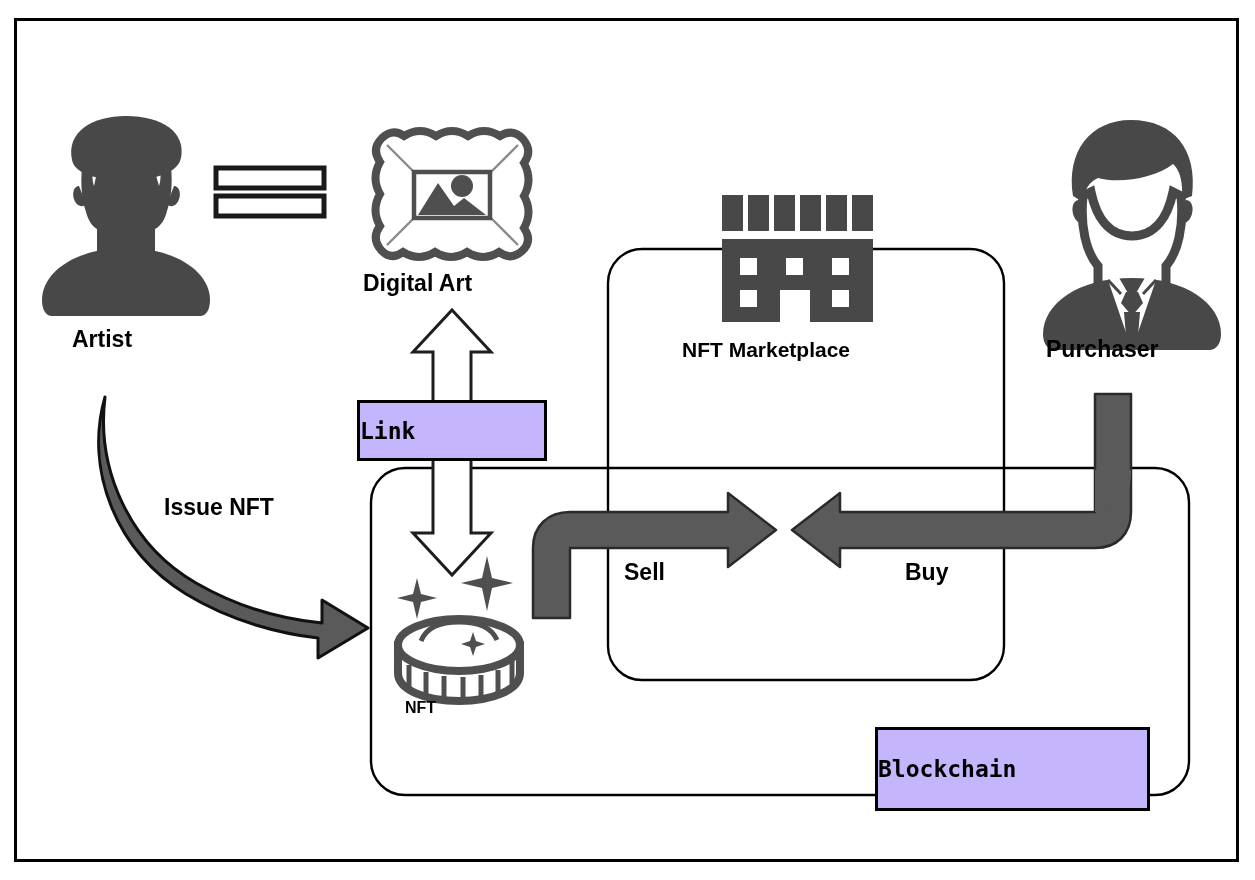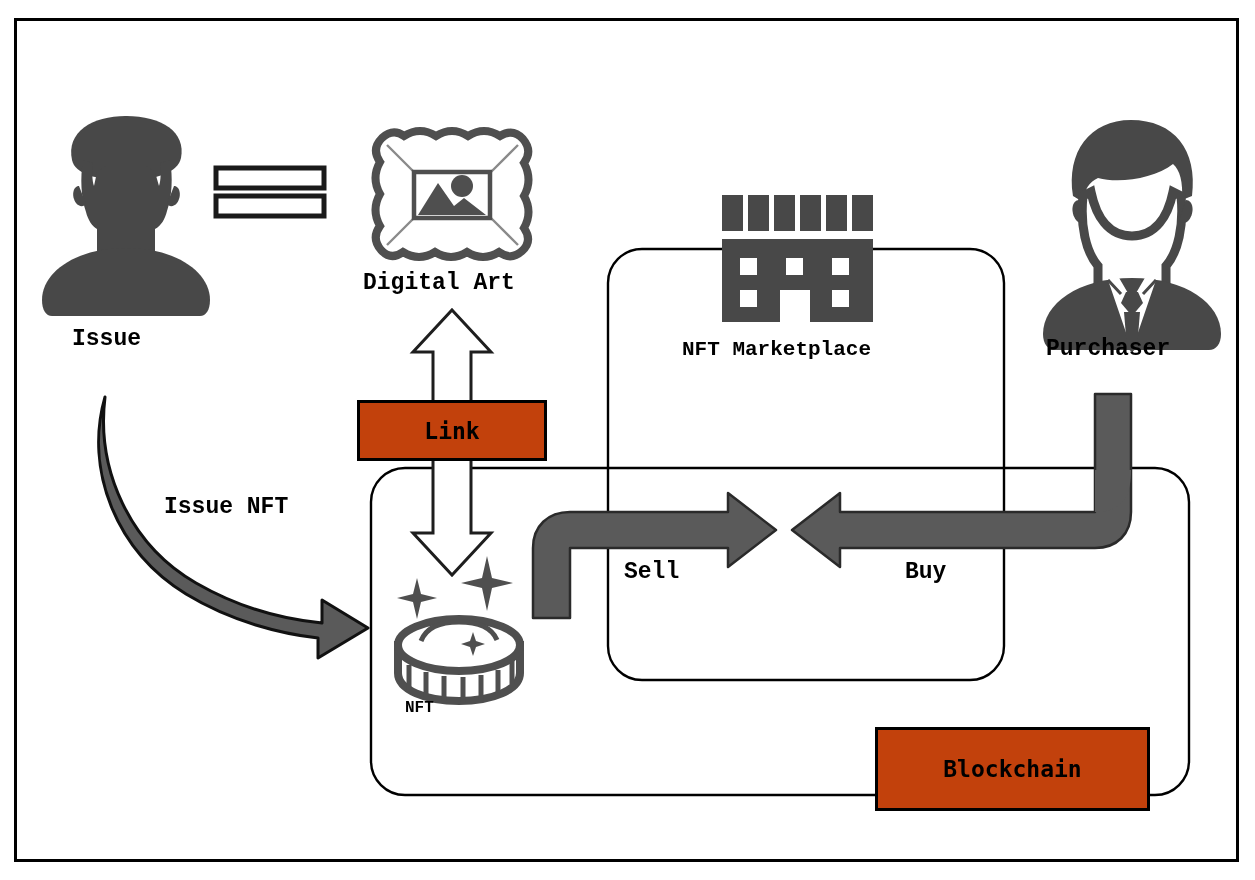"Digital Art" .dlabel { font-family: Liberation Mono, monospace -> Liberation Sans, sans-serif }
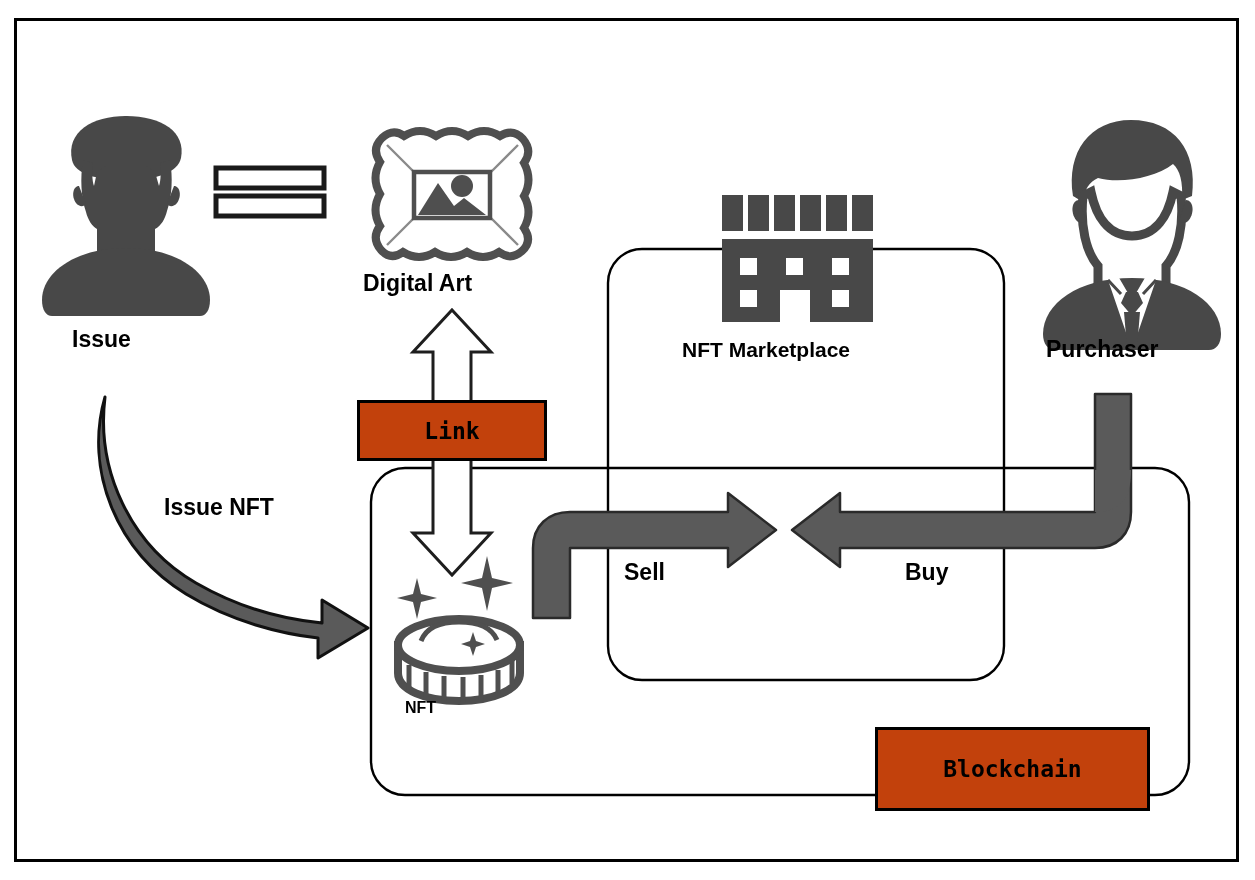"Issue" div.dlabel { text: Issue -> Artist }
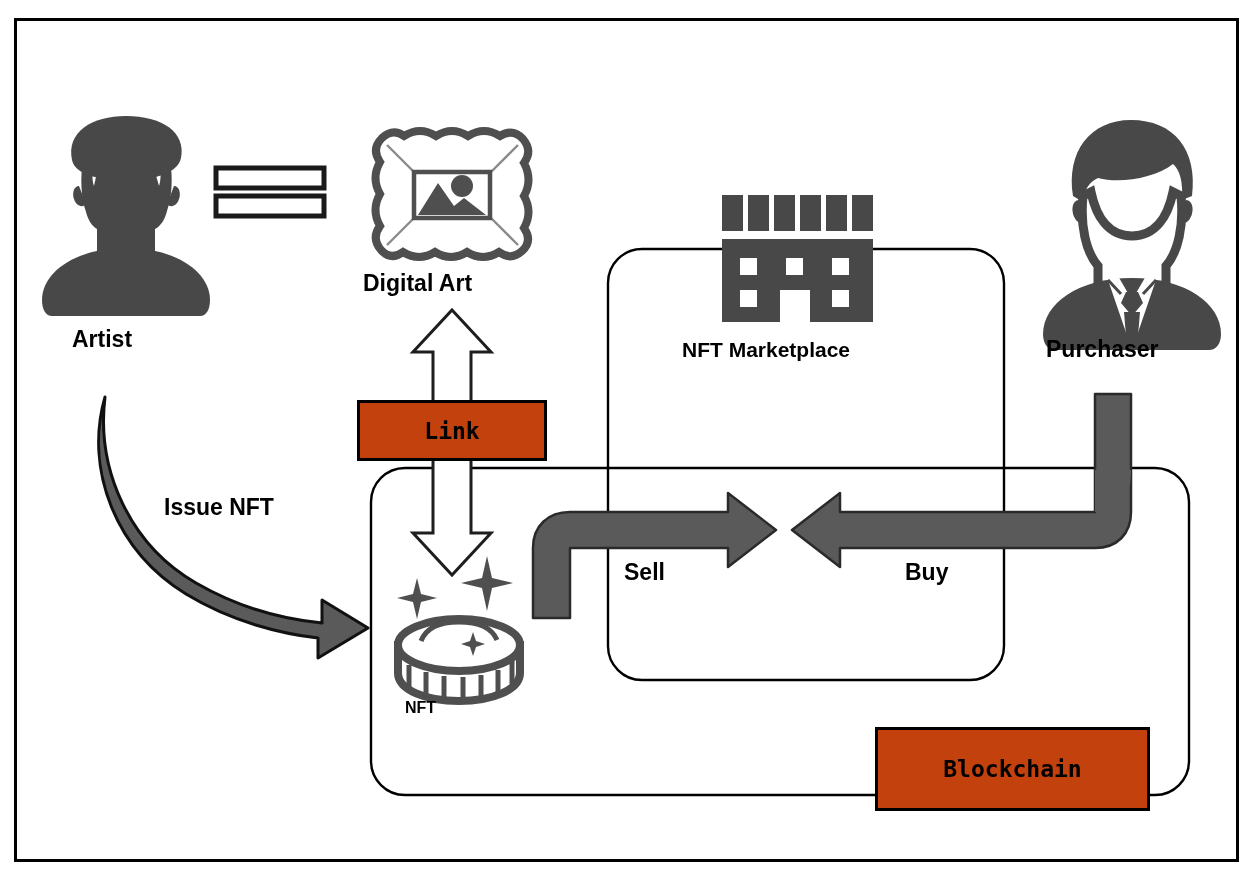"Link" .boxlabel { background: #c2410c -> #c4b5fd; justify-content: center -> flex-start }
